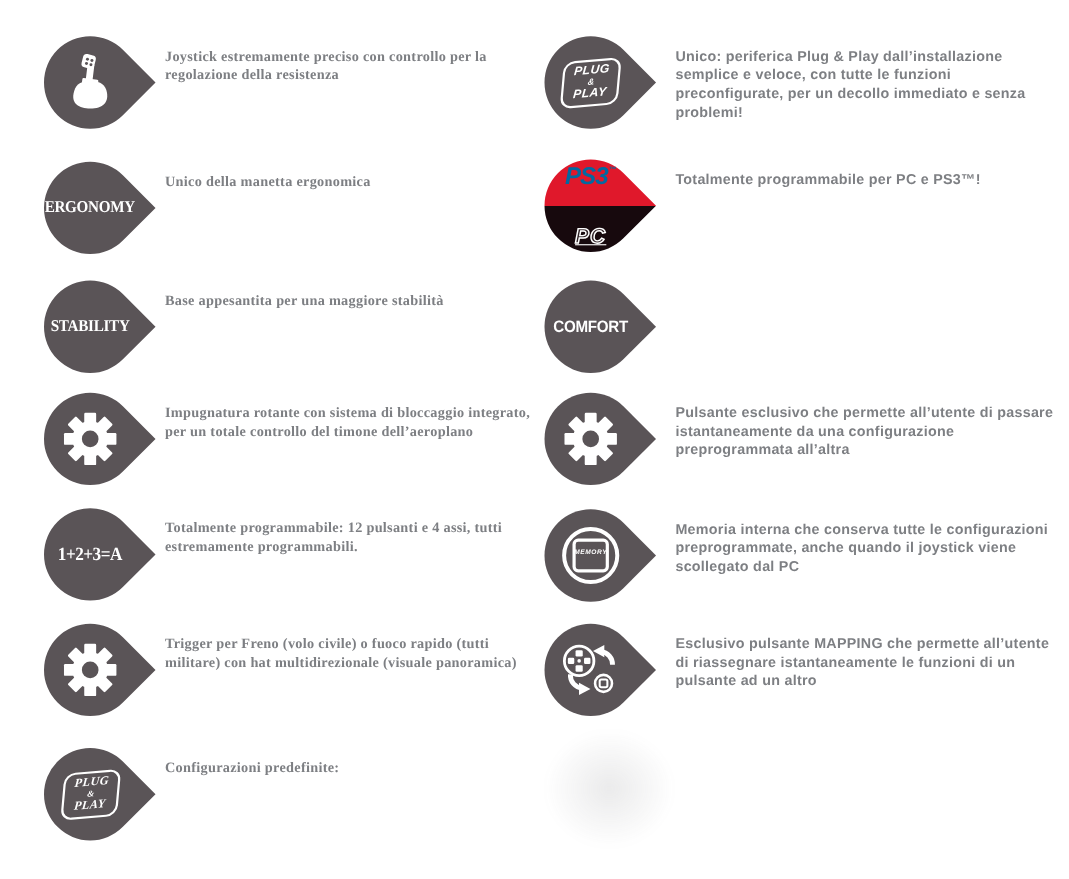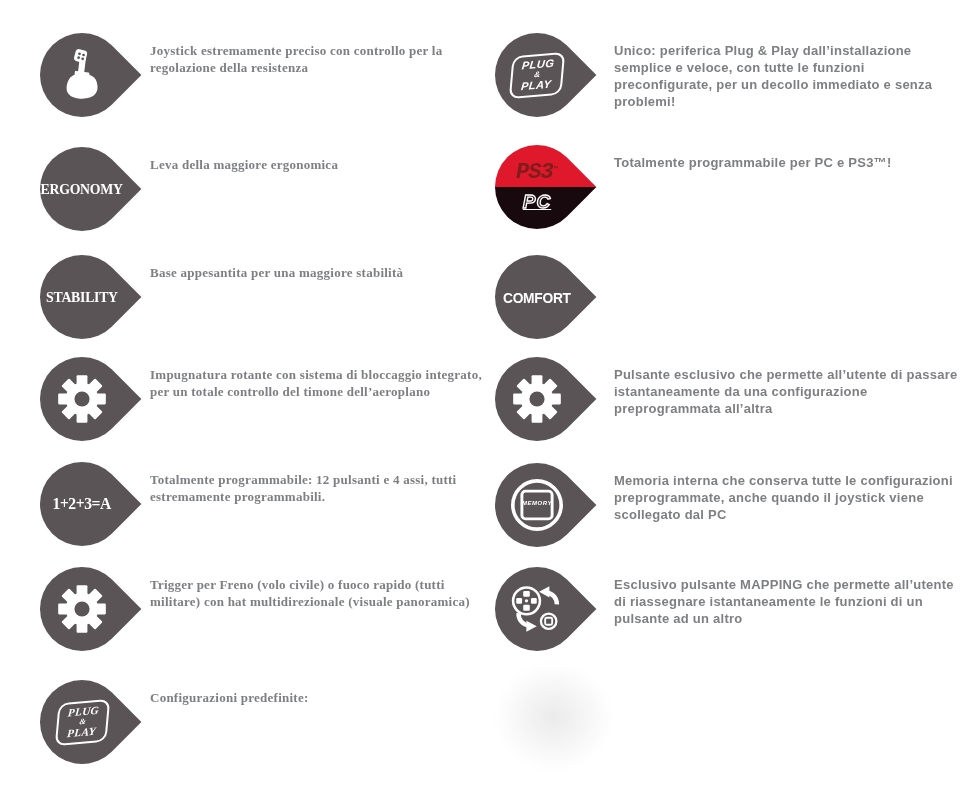"Leva della maggiore ergonomica" div.text { text: Leva della maggiore -> Unico della manetta }
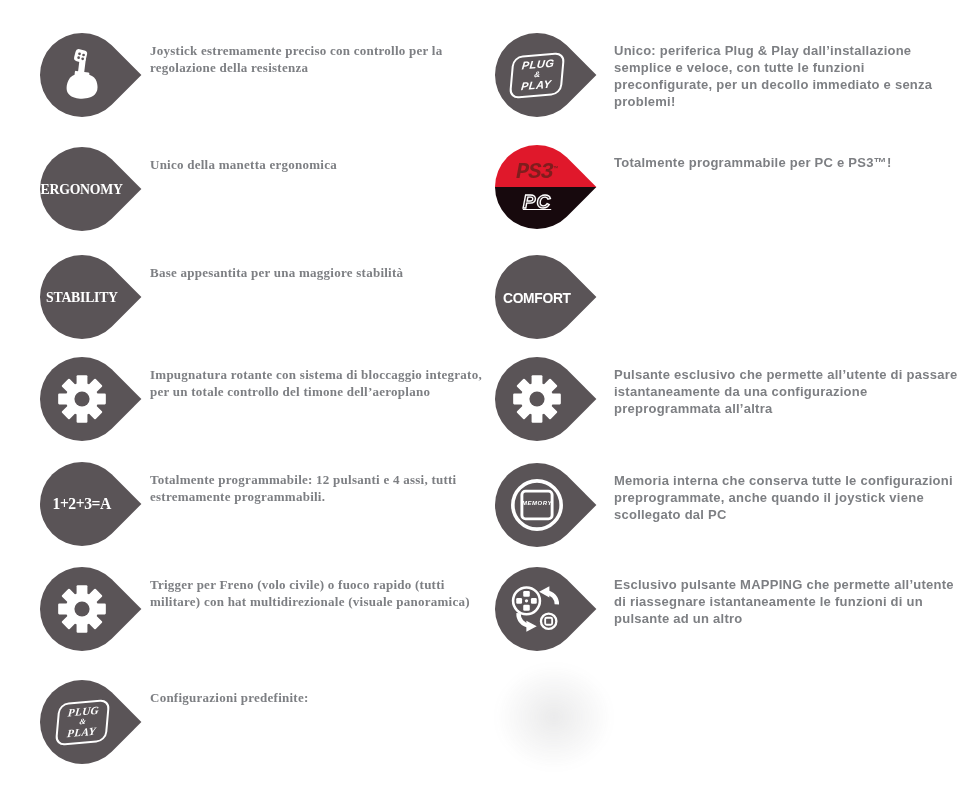"PS3" .ps3-top { align-items: flex-end -> flex-start; color: #7f1d1d -> #0369a1; font-family: Liberation Mono, monospace -> none }
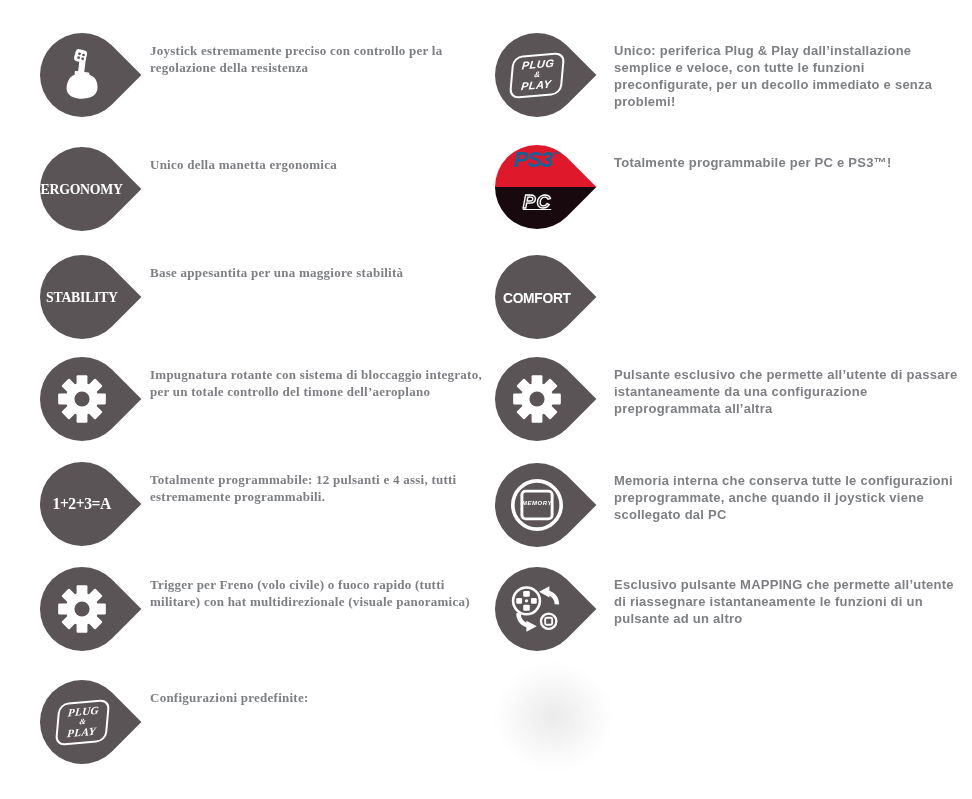"PC" .ps3-bottom { padding-top: 4px -> 18px }
